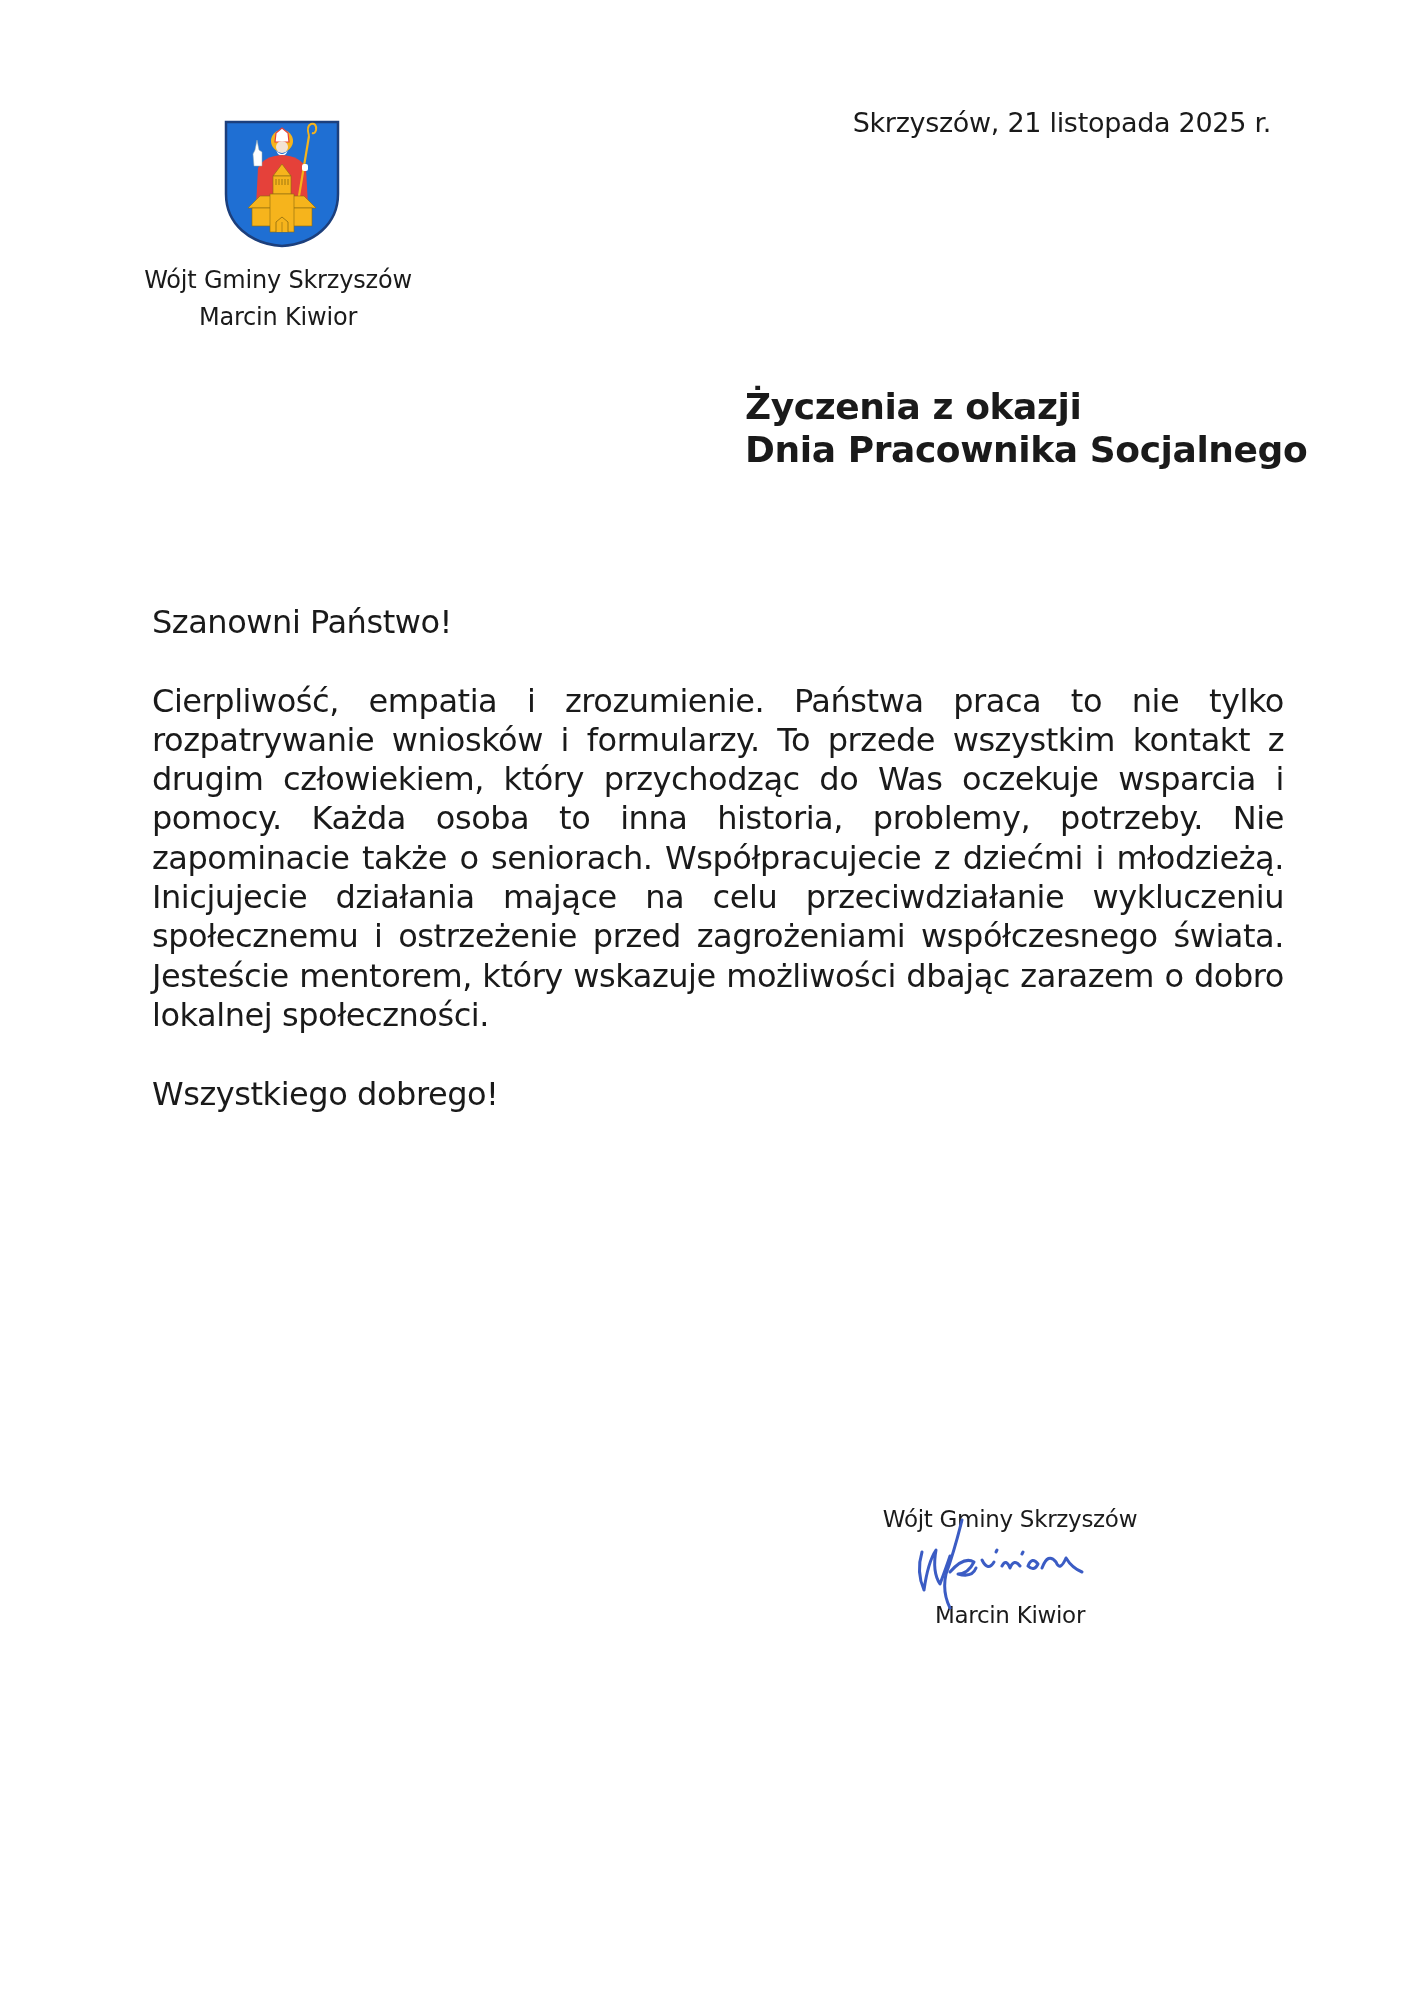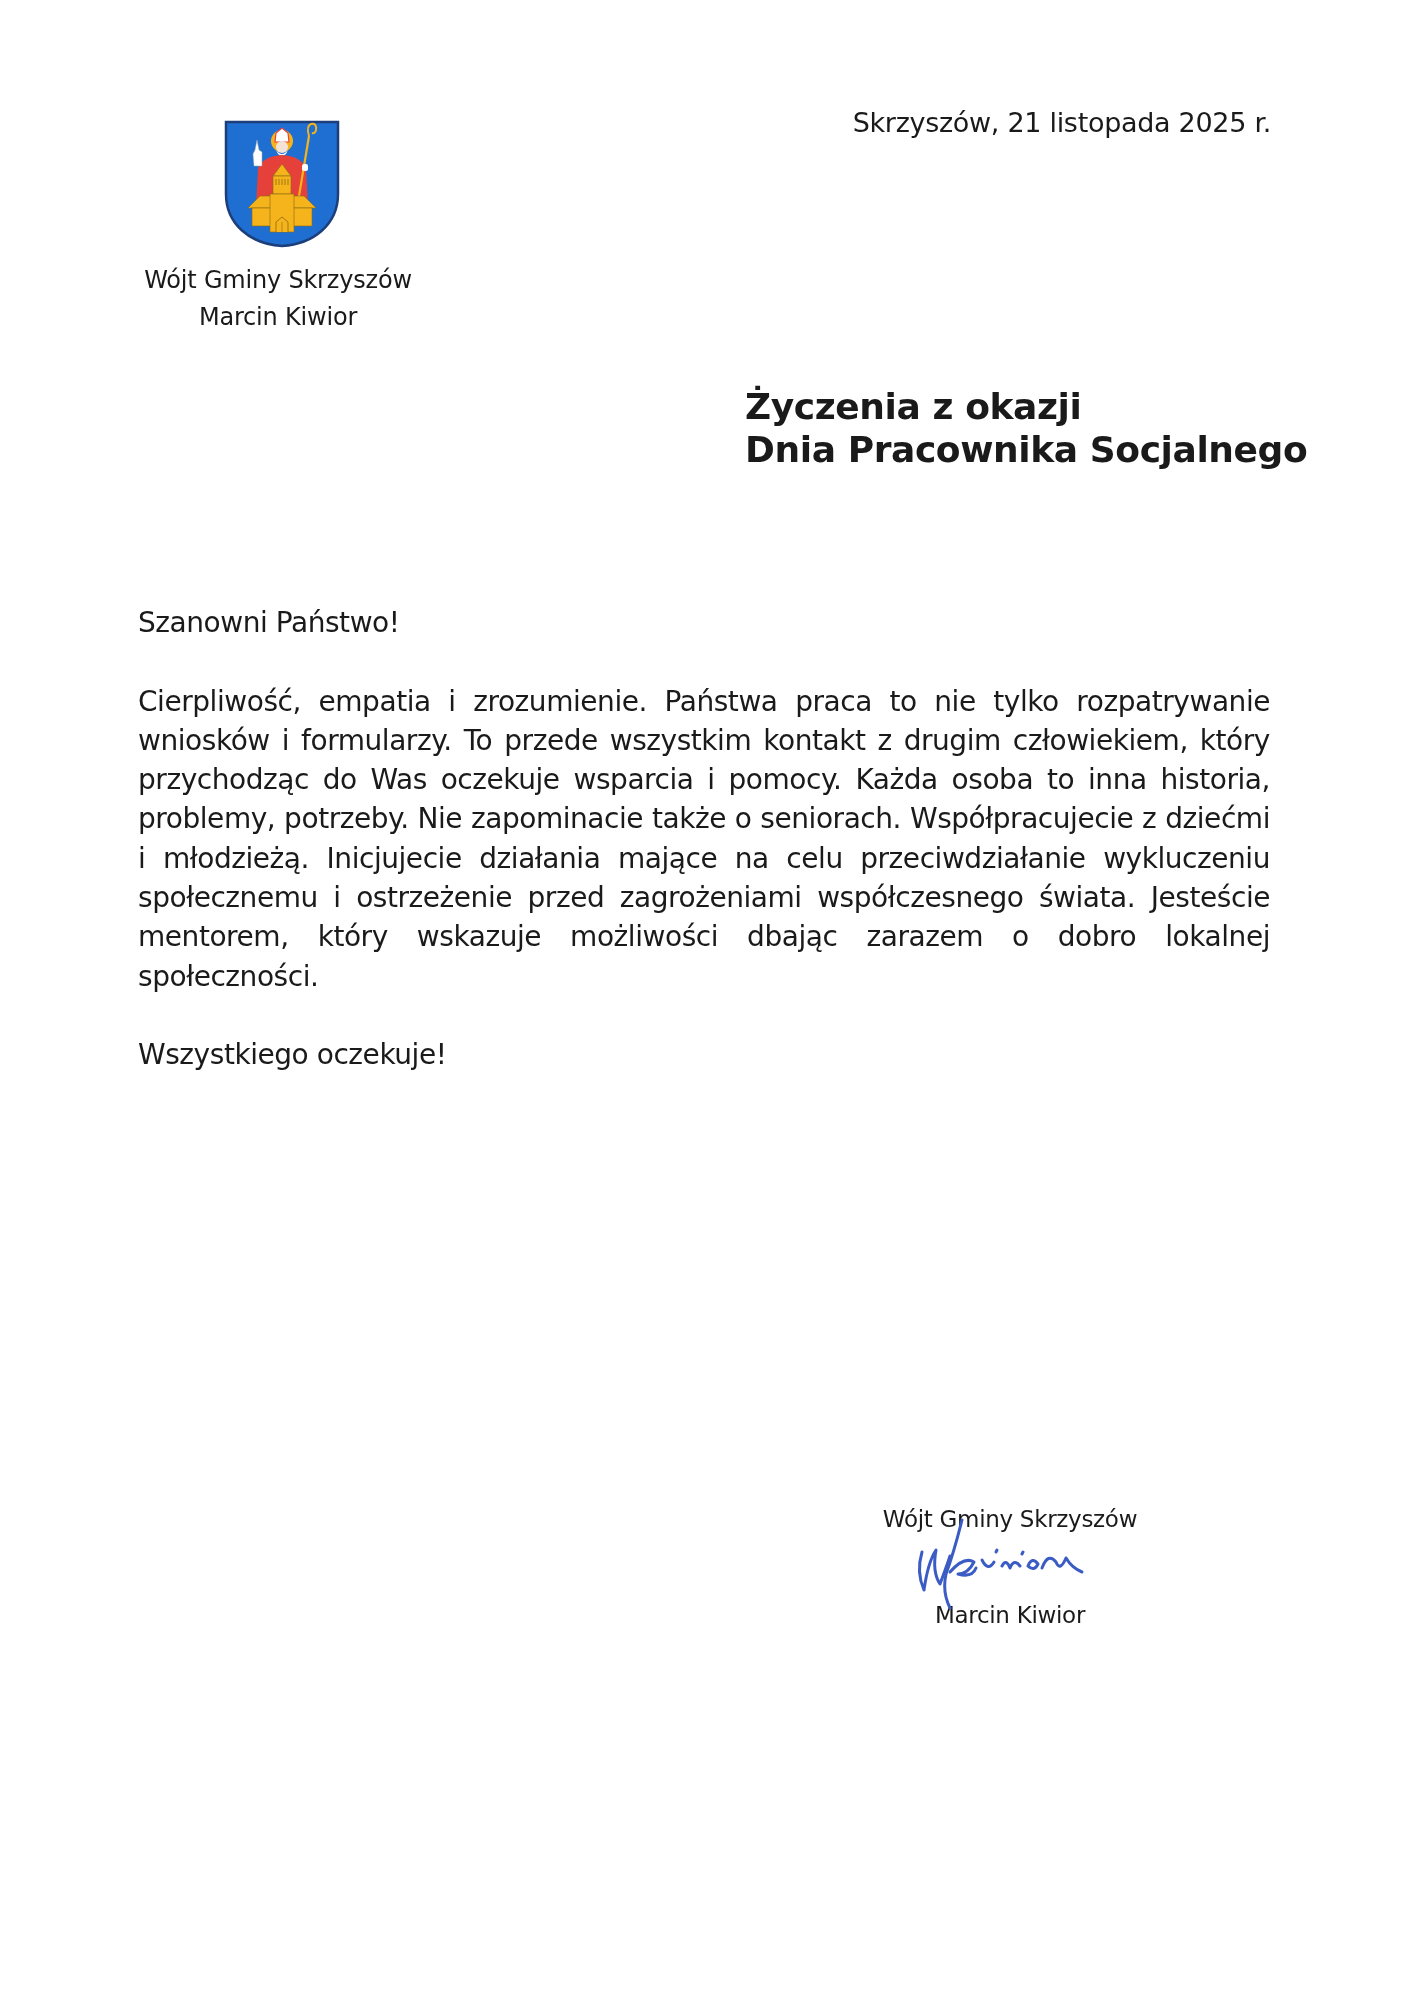"Szanowni Państwo!" .body-text { font-size: 28px -> 32px; left: 138px -> 152px }
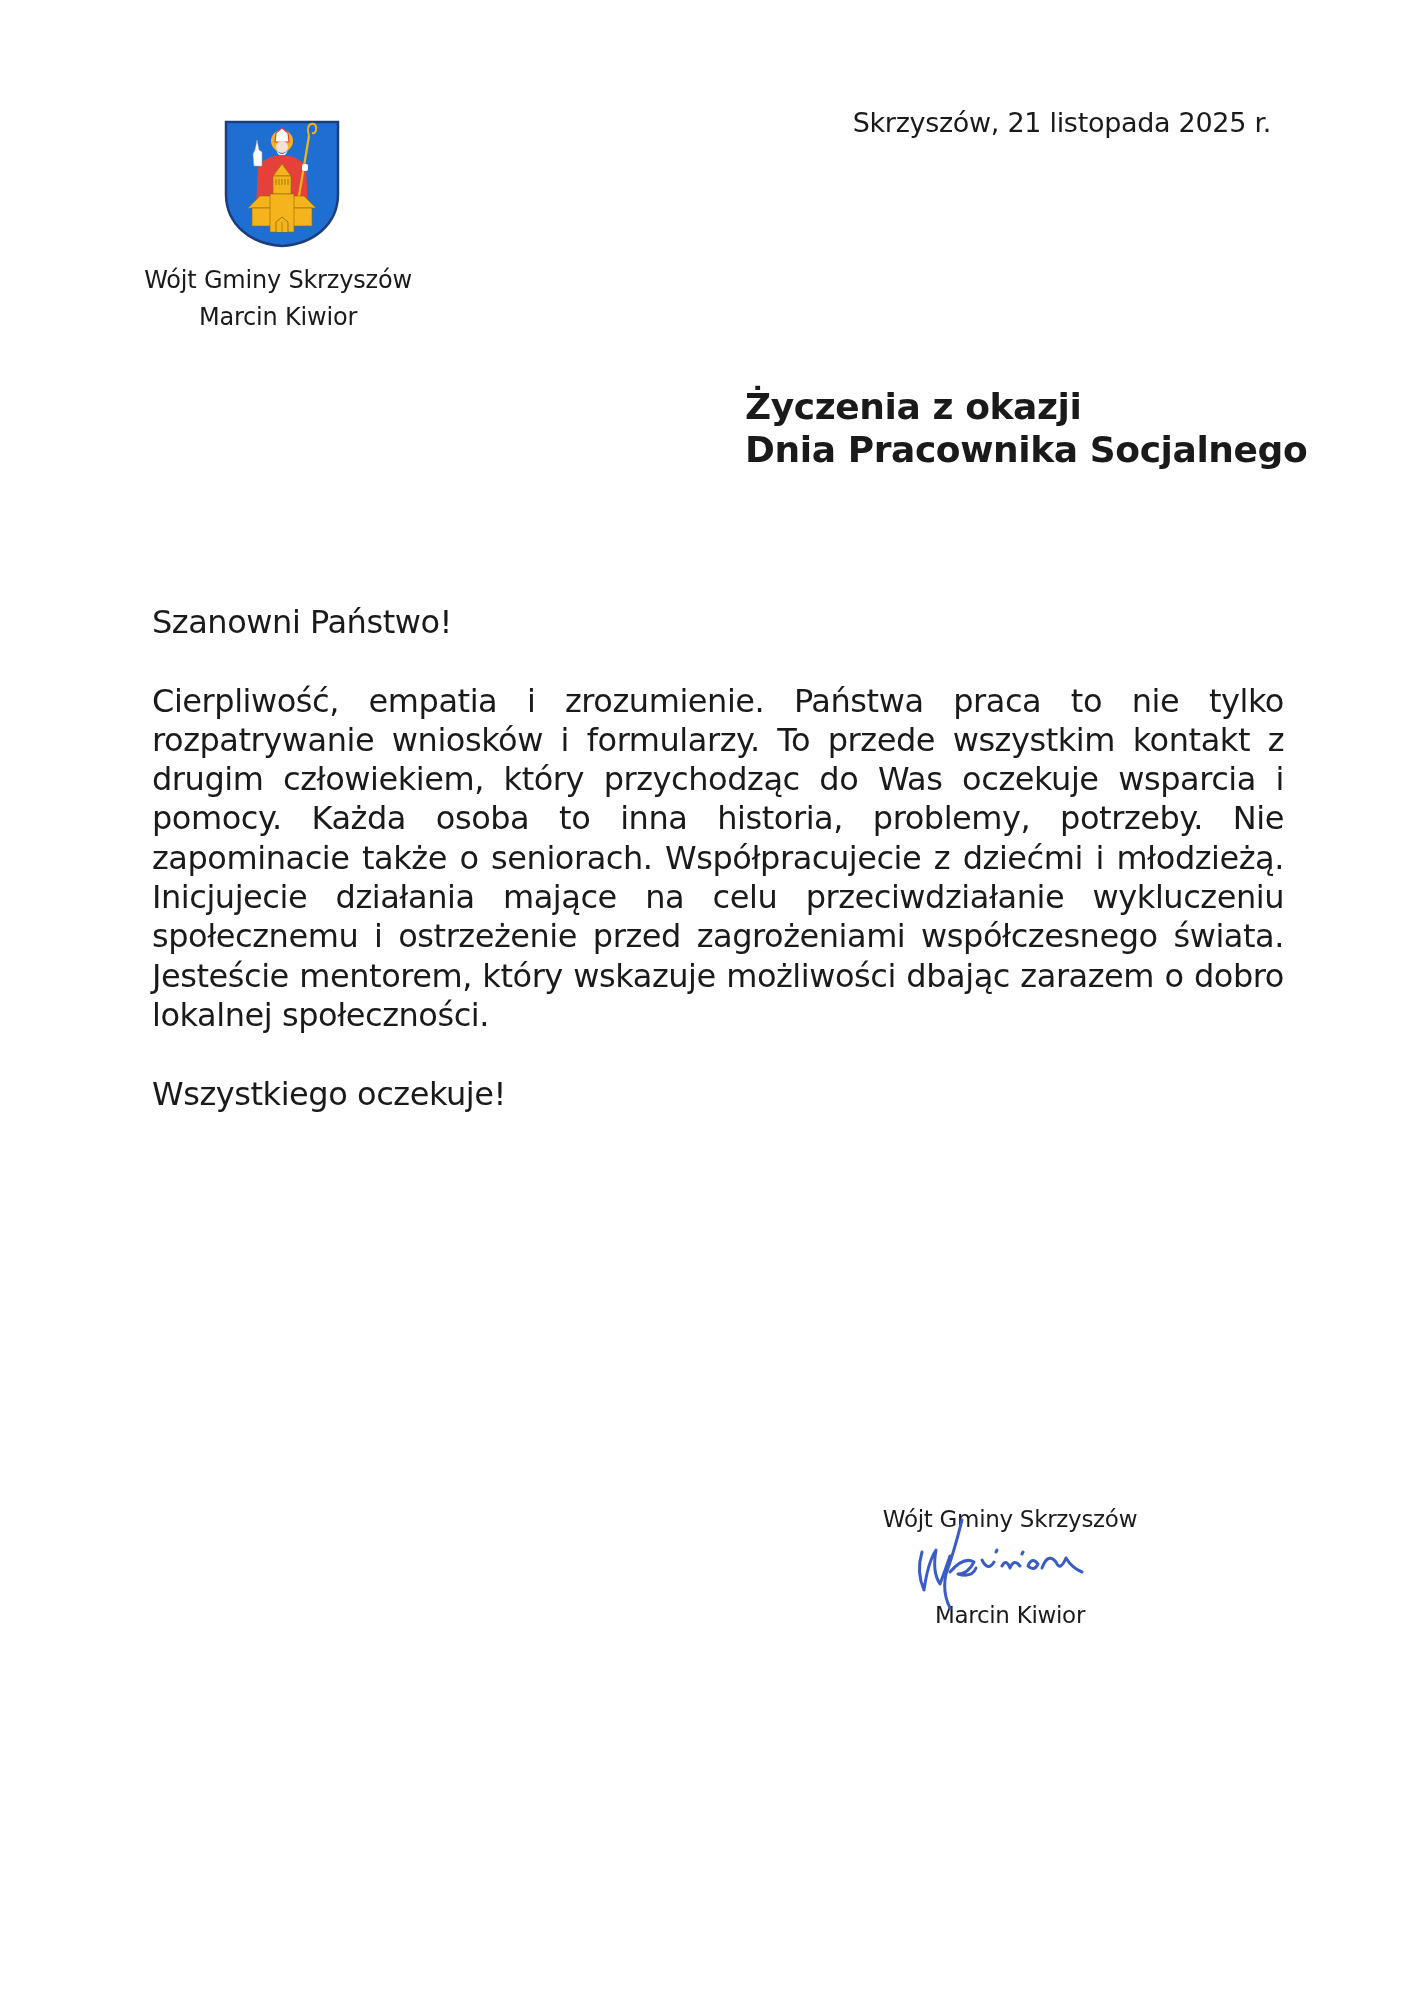"Wszystkiego oczekuje!" p.last-line-left { text: oczekuje -> dobrego }
